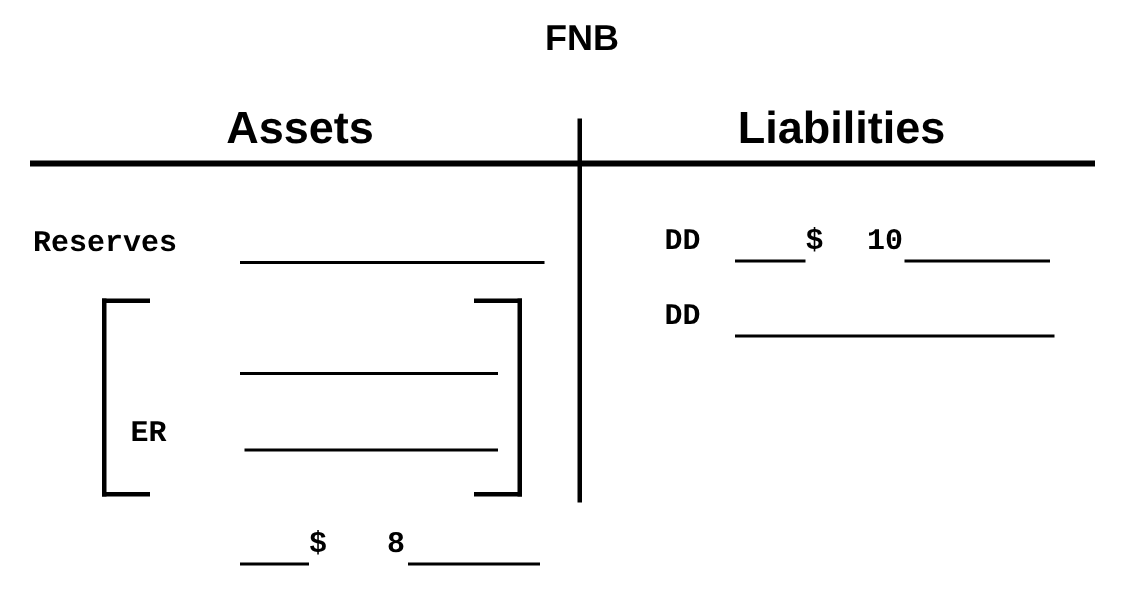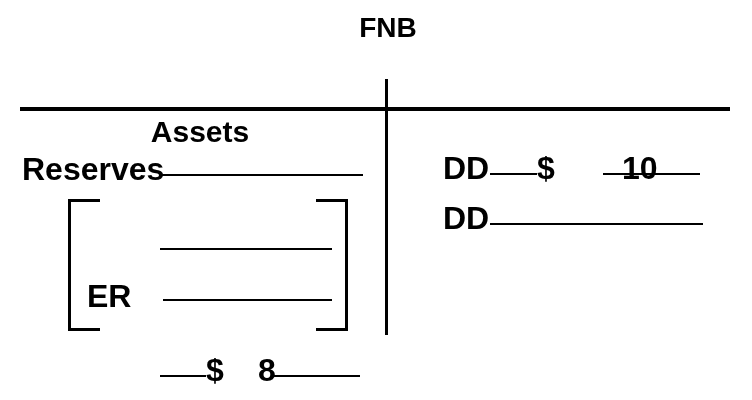"FNB" .title-txt { font-size: 28px -> 24px }
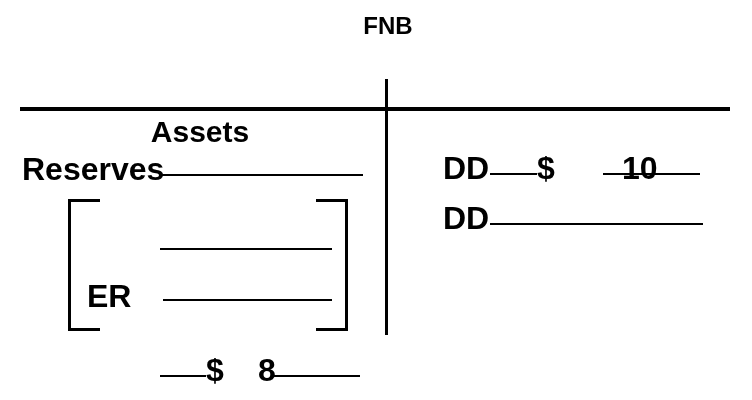"Assets" #hdr-assets { margin-top: 46px -> none }
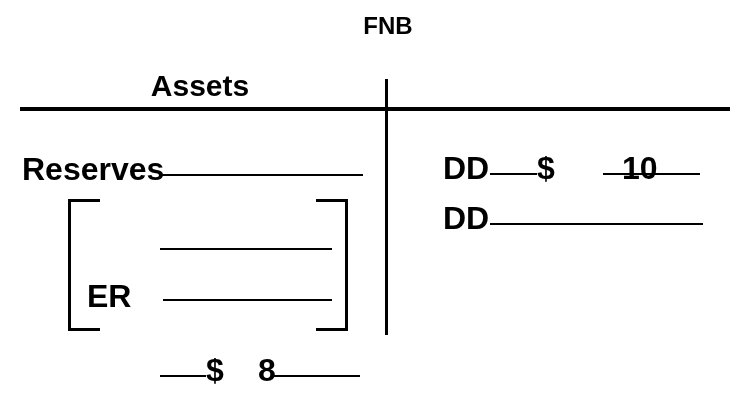"Liabilities" div.txt { html: none -> <div>Liabilities</div> }
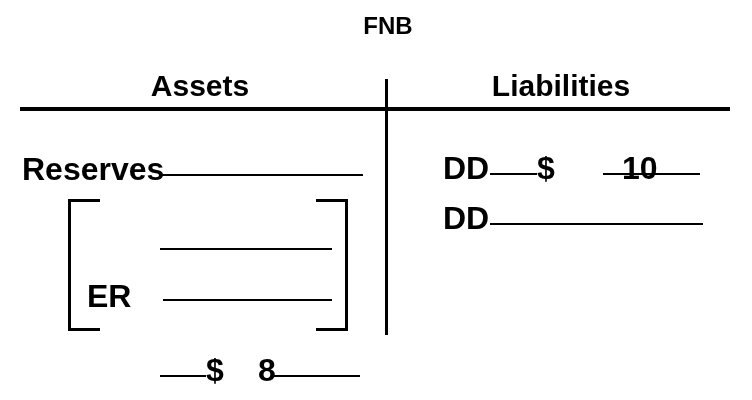"Reserves" .lbl { font-family: none -> Liberation Mono, monospace; font-size: 32px -> 20px }
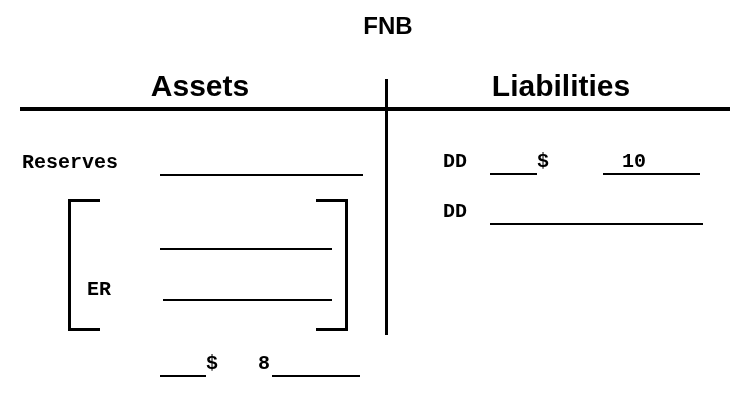"10" #dd1-amt { margin-left: 44px -> none }
